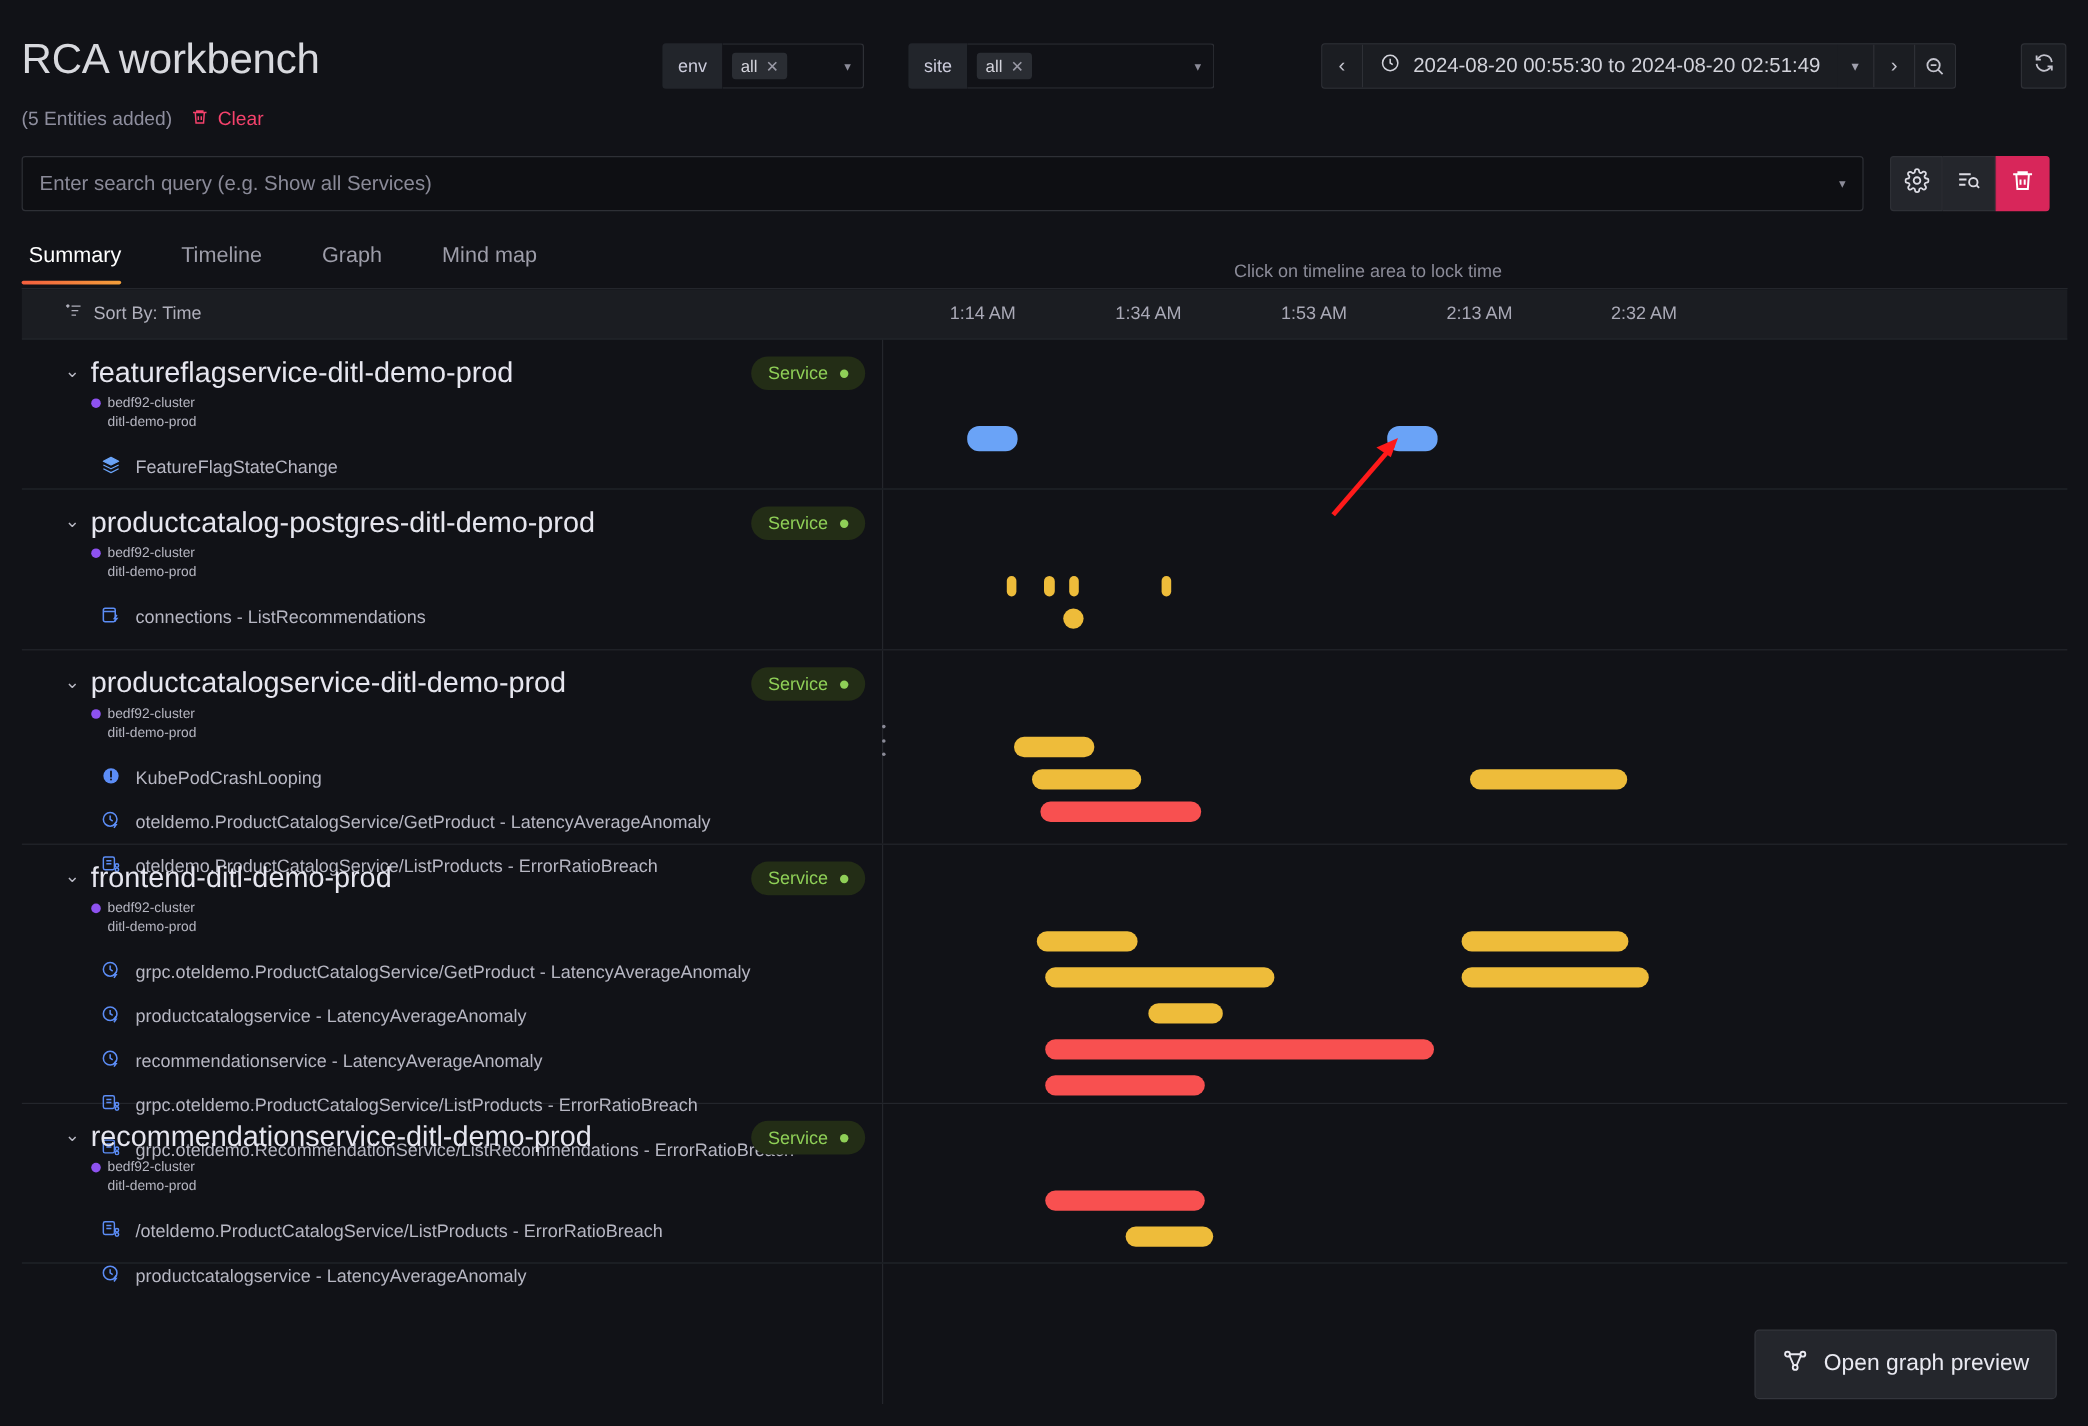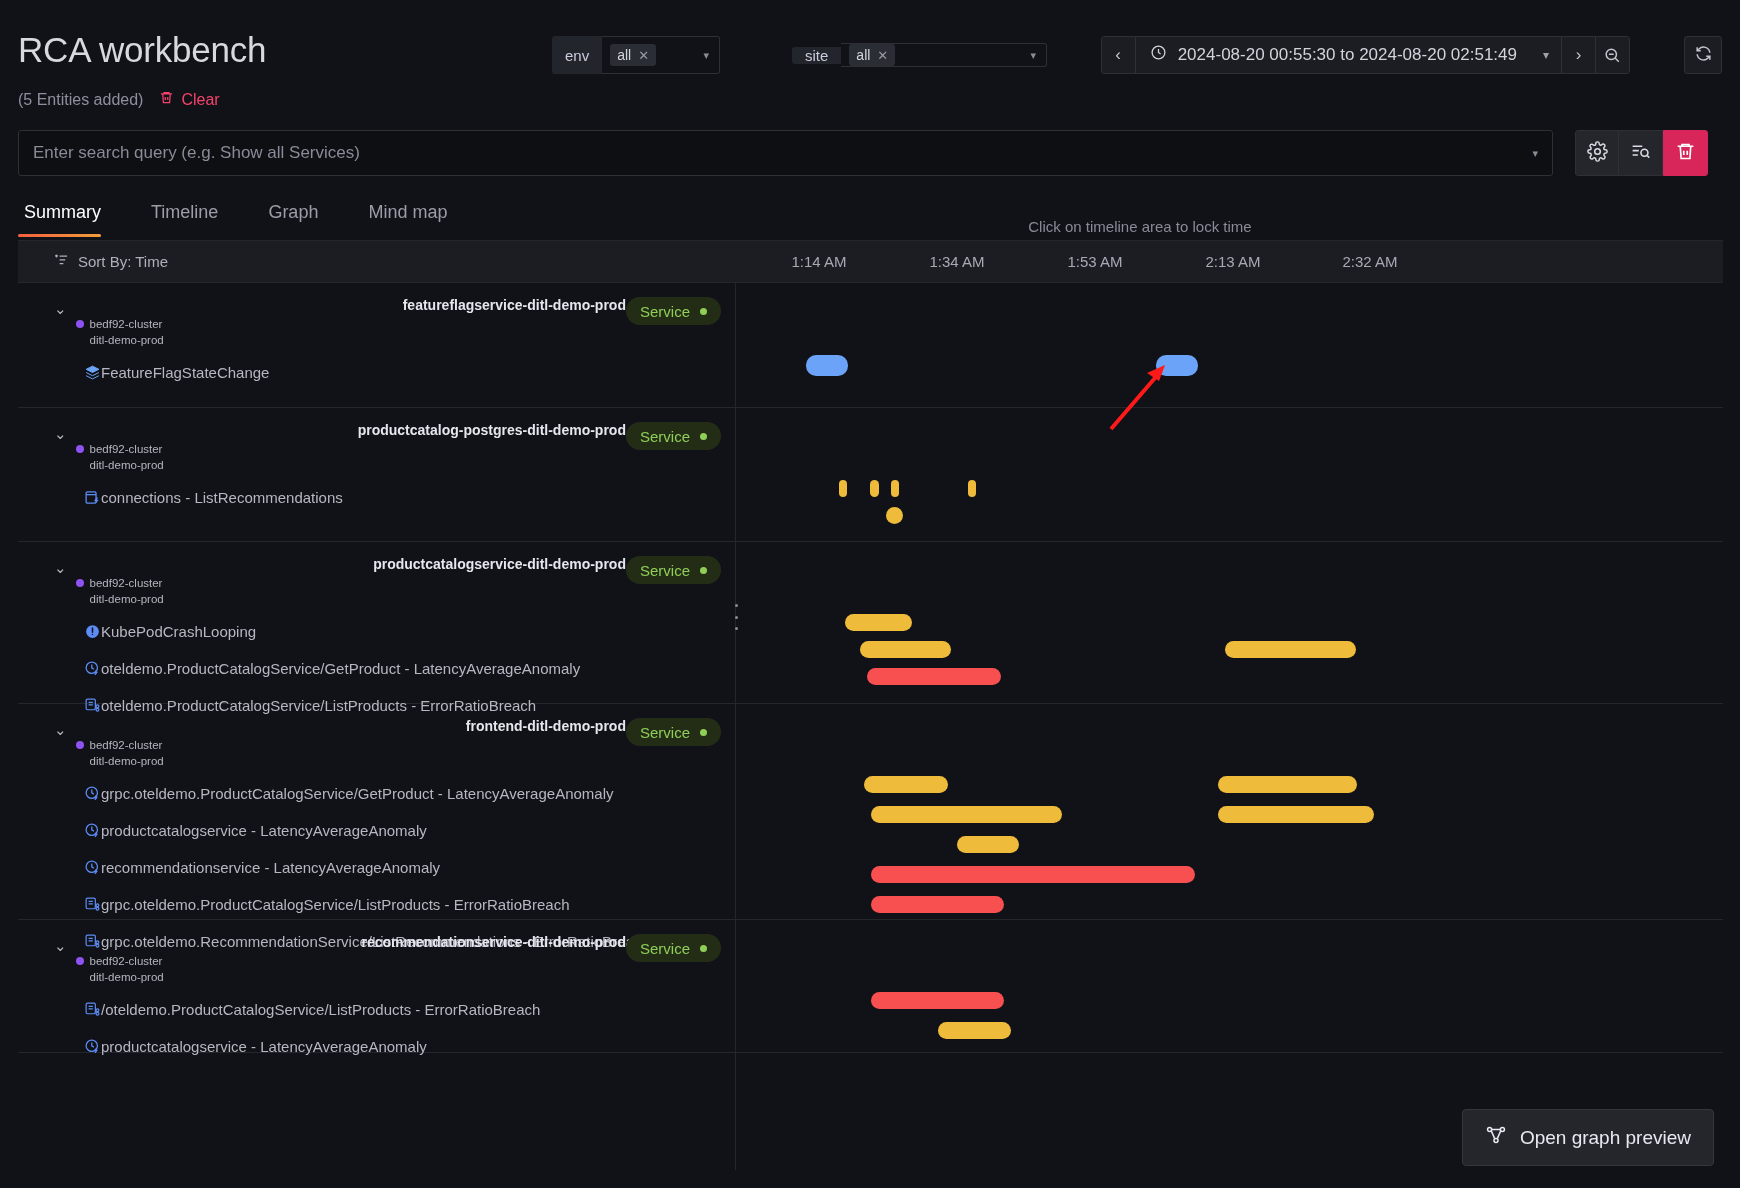"site" div.env-group { align-items: center -> none; left: 792px -> 757px }
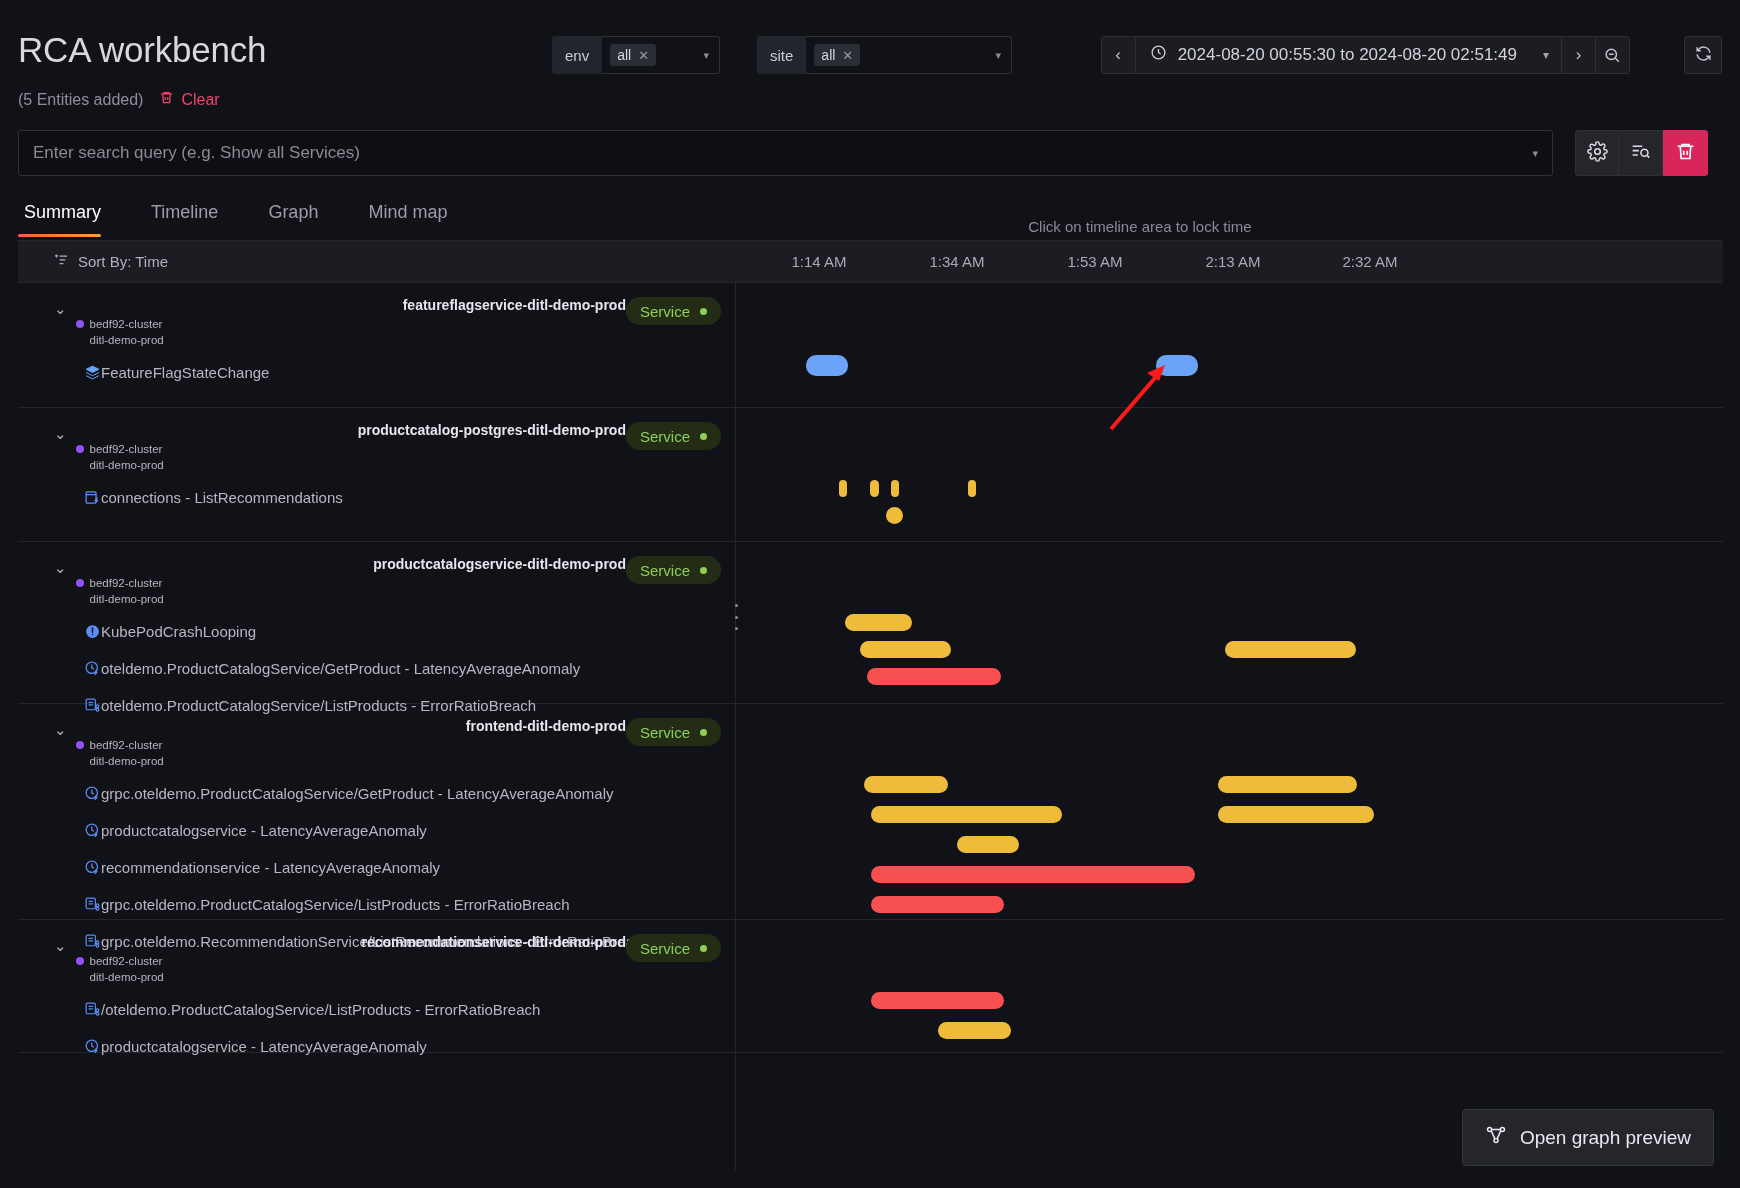"featureflagservice-ditl-demo-prod" .gname { font-size: 14px -> 24px; font-weight: bold -> normal; text-align: right -> none }
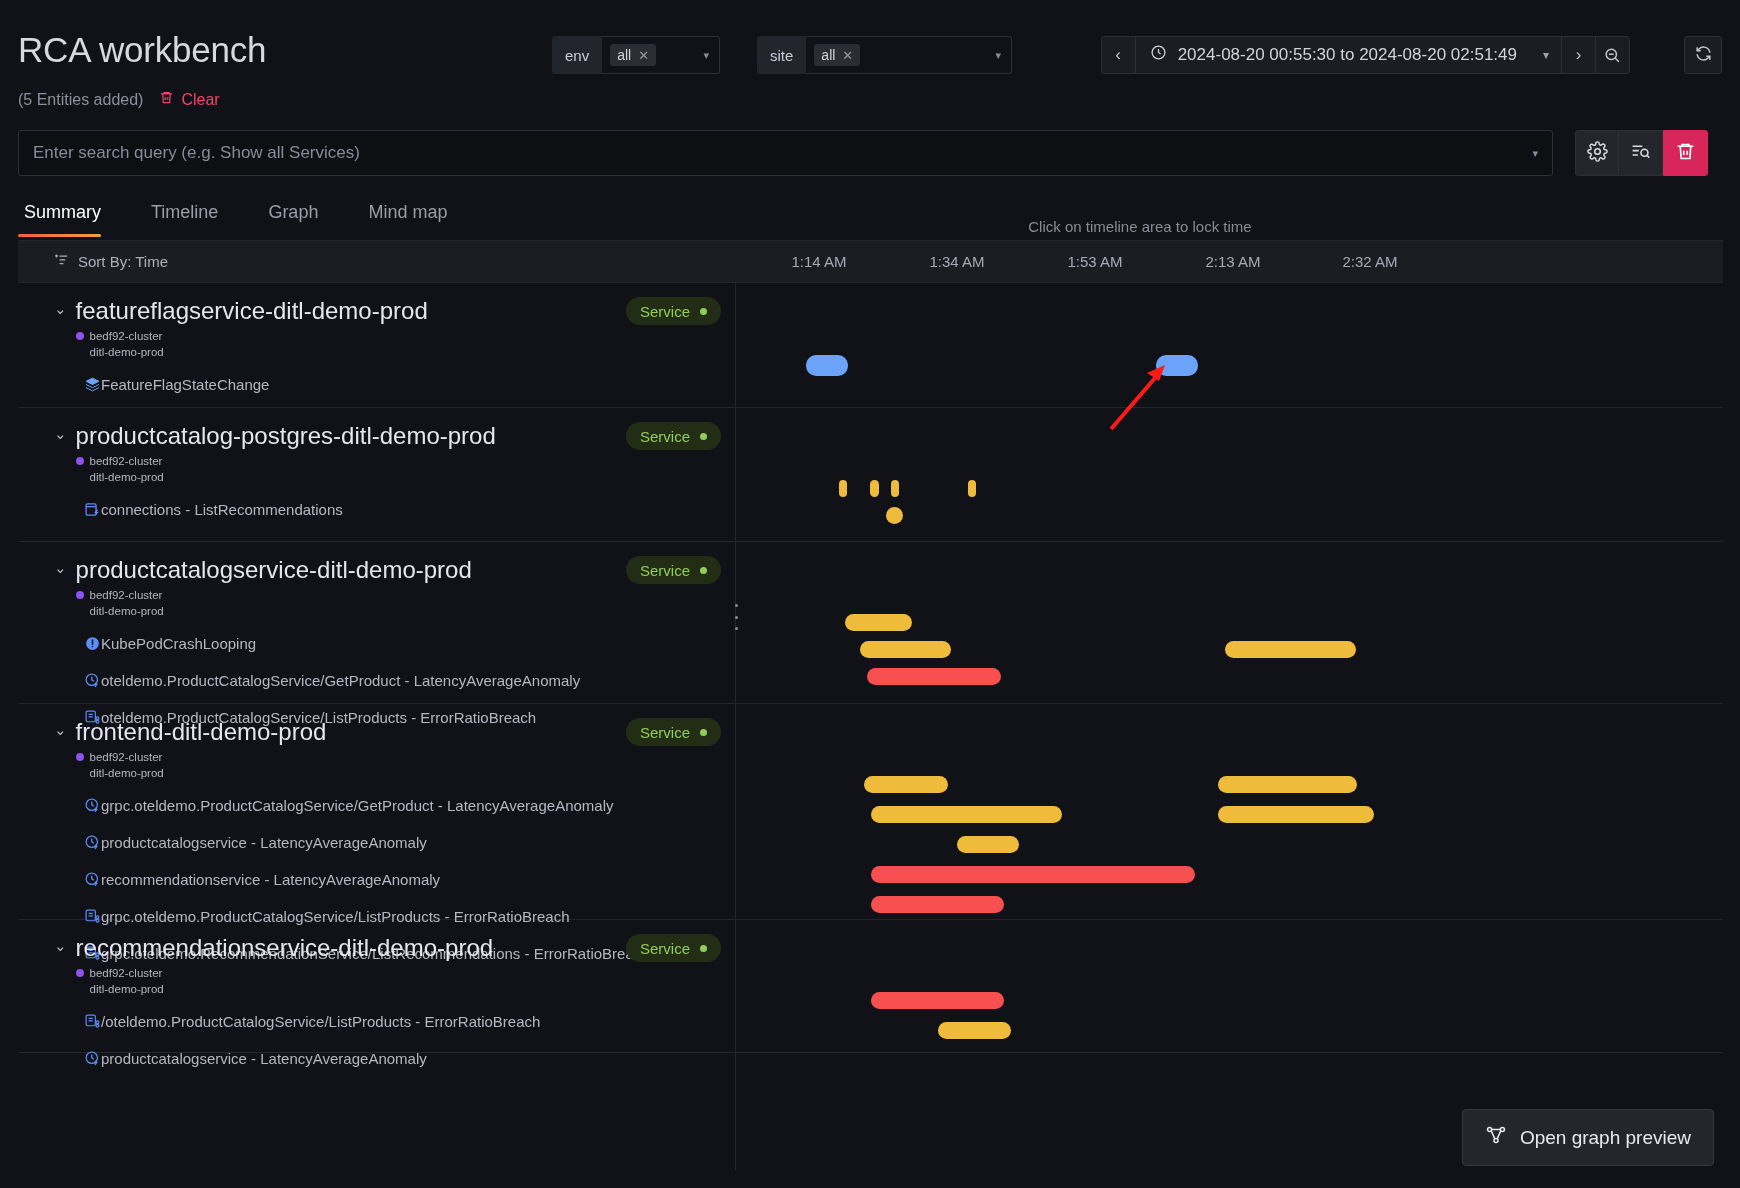"FeatureFlagStateChange" .item { align-items: flex-start -> center; gap: none -> 12px }
